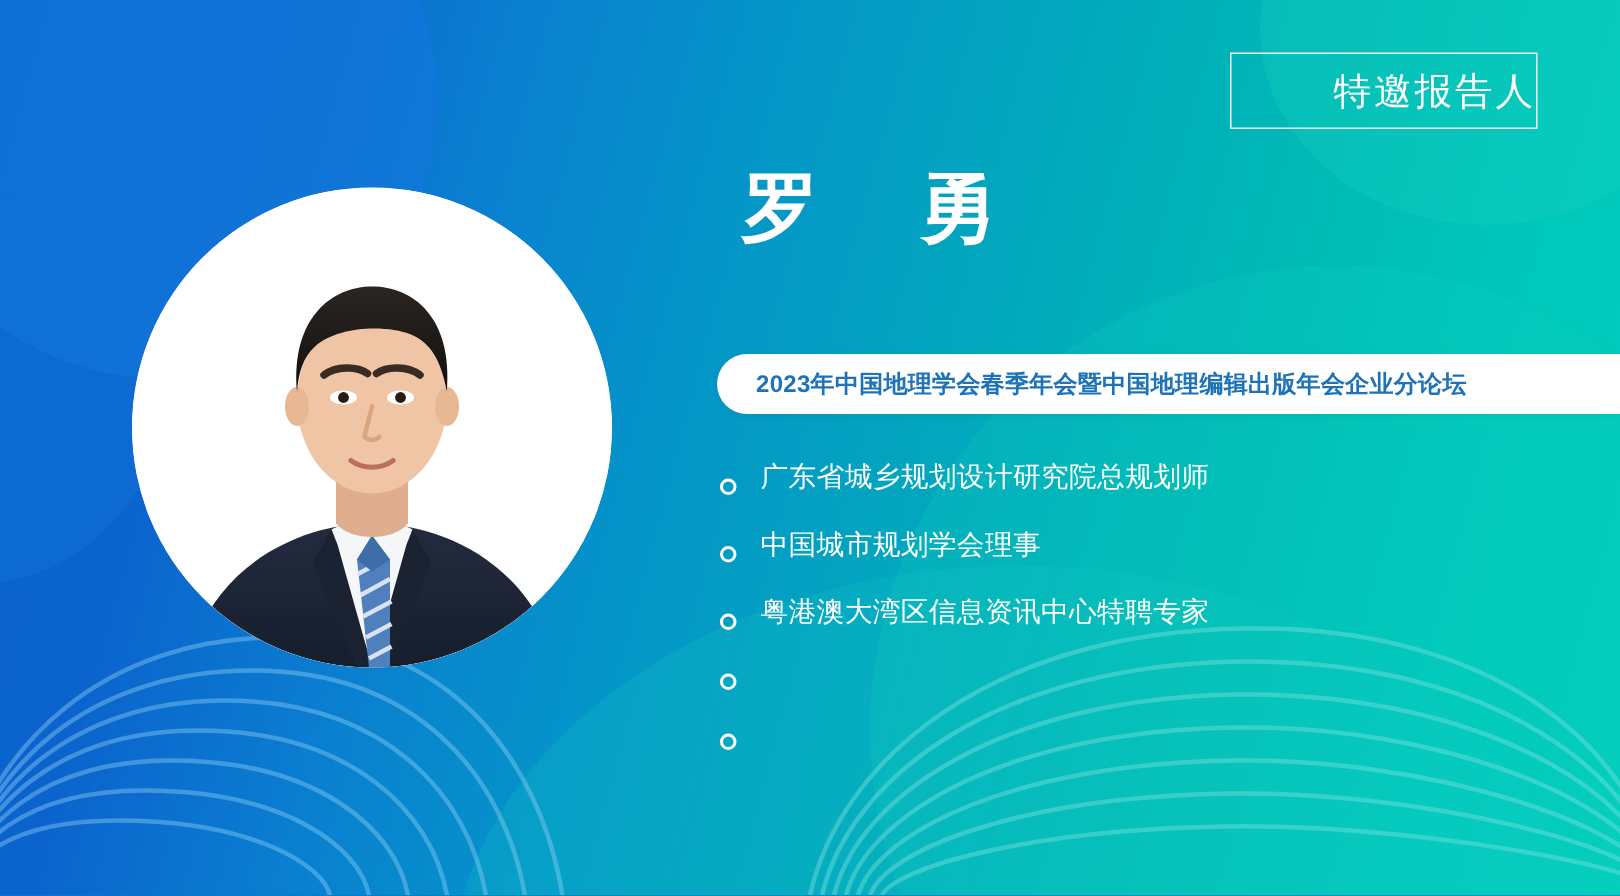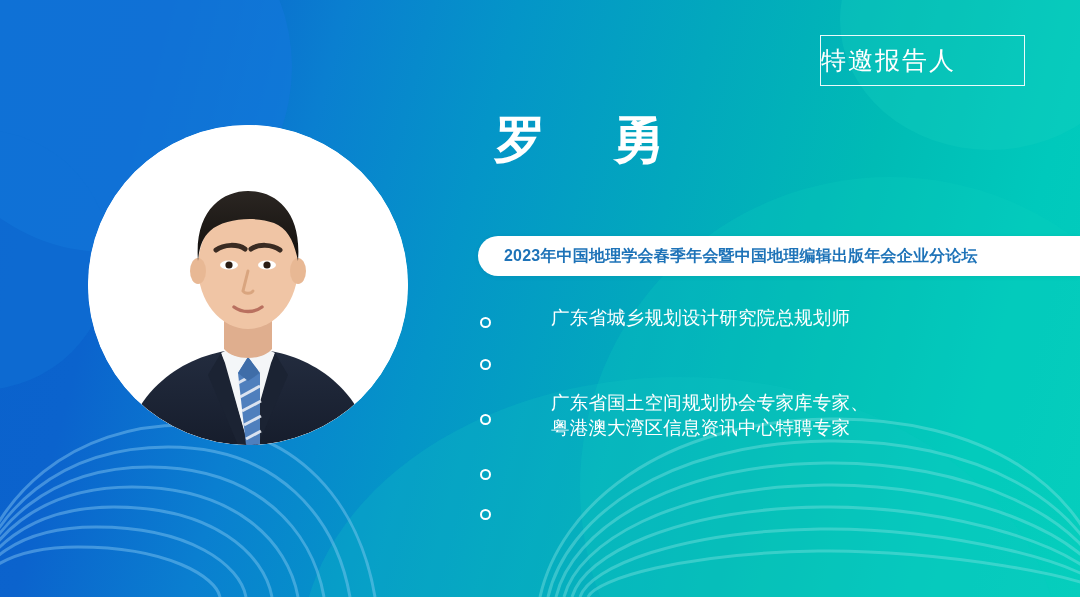"特邀报告人" .badge { justify-content: flex-start -> flex-end }
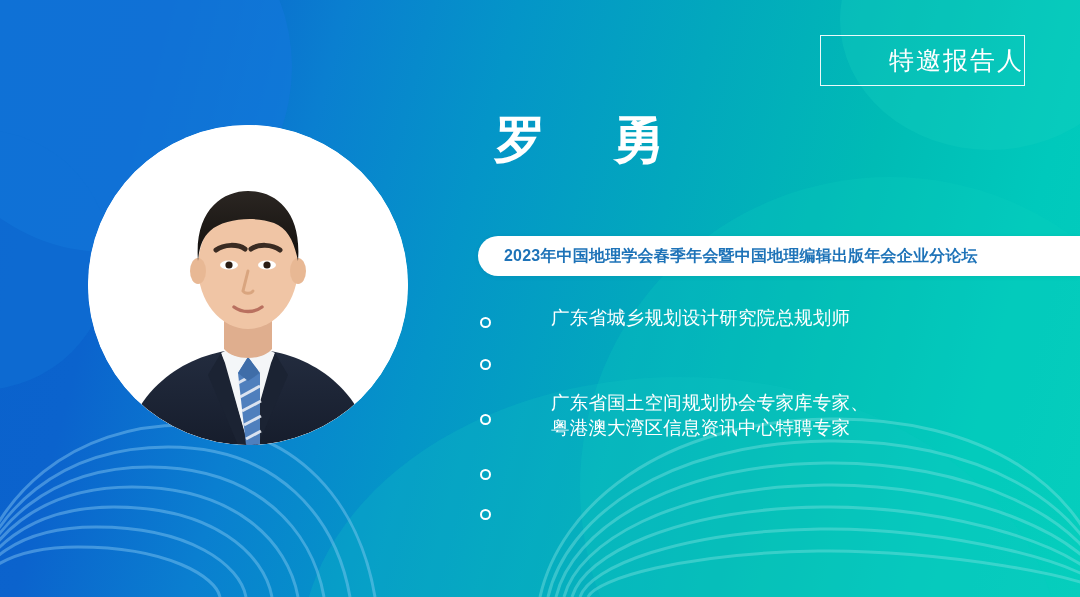"广东省城乡规划设计研究院总规划师" .cred-row { align-items: center -> flex-end; gap: 44px -> none }
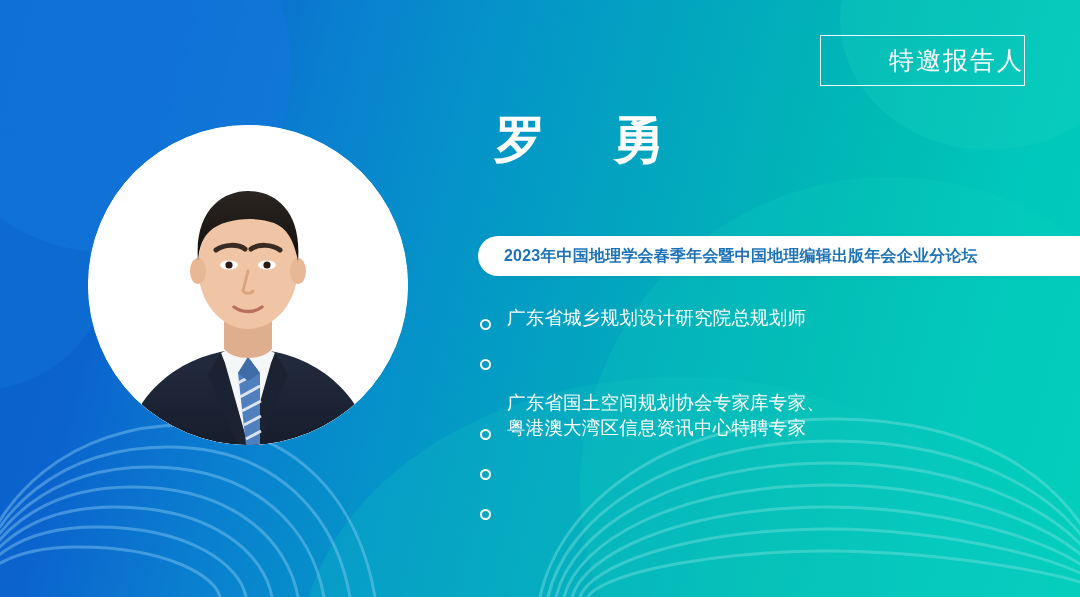"中国城市规划学会理事" div.cred-lines { html: none -> <div> <div>中国城市规划学会理事</div> </div> }
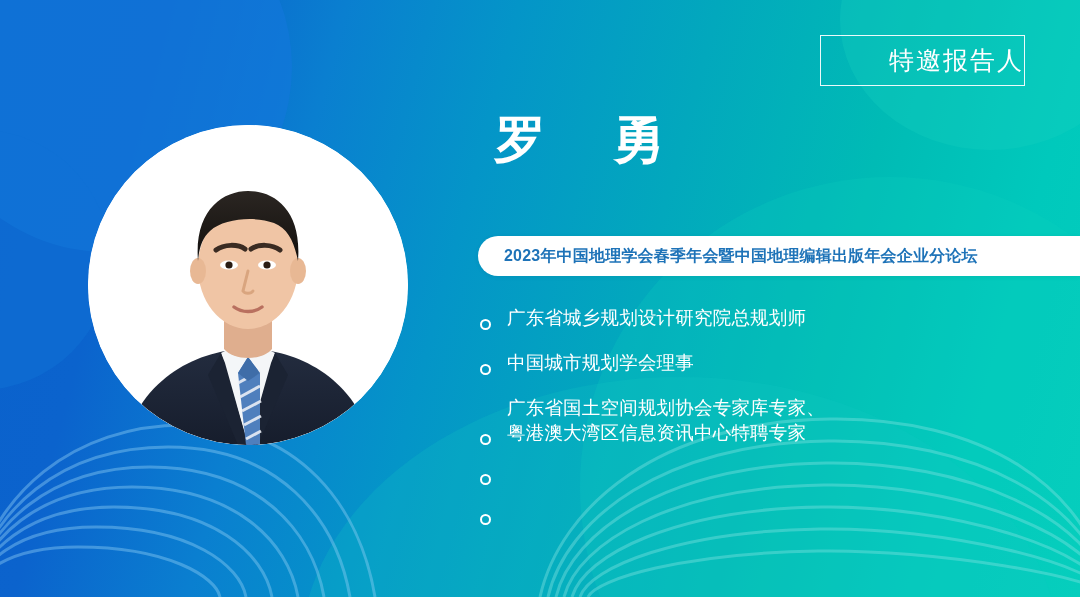"广东省国土空间规划协会专家库专家、" div.cred-line { html: <div>广东省国土空间规划协会专家库专家、</div> -> none }
